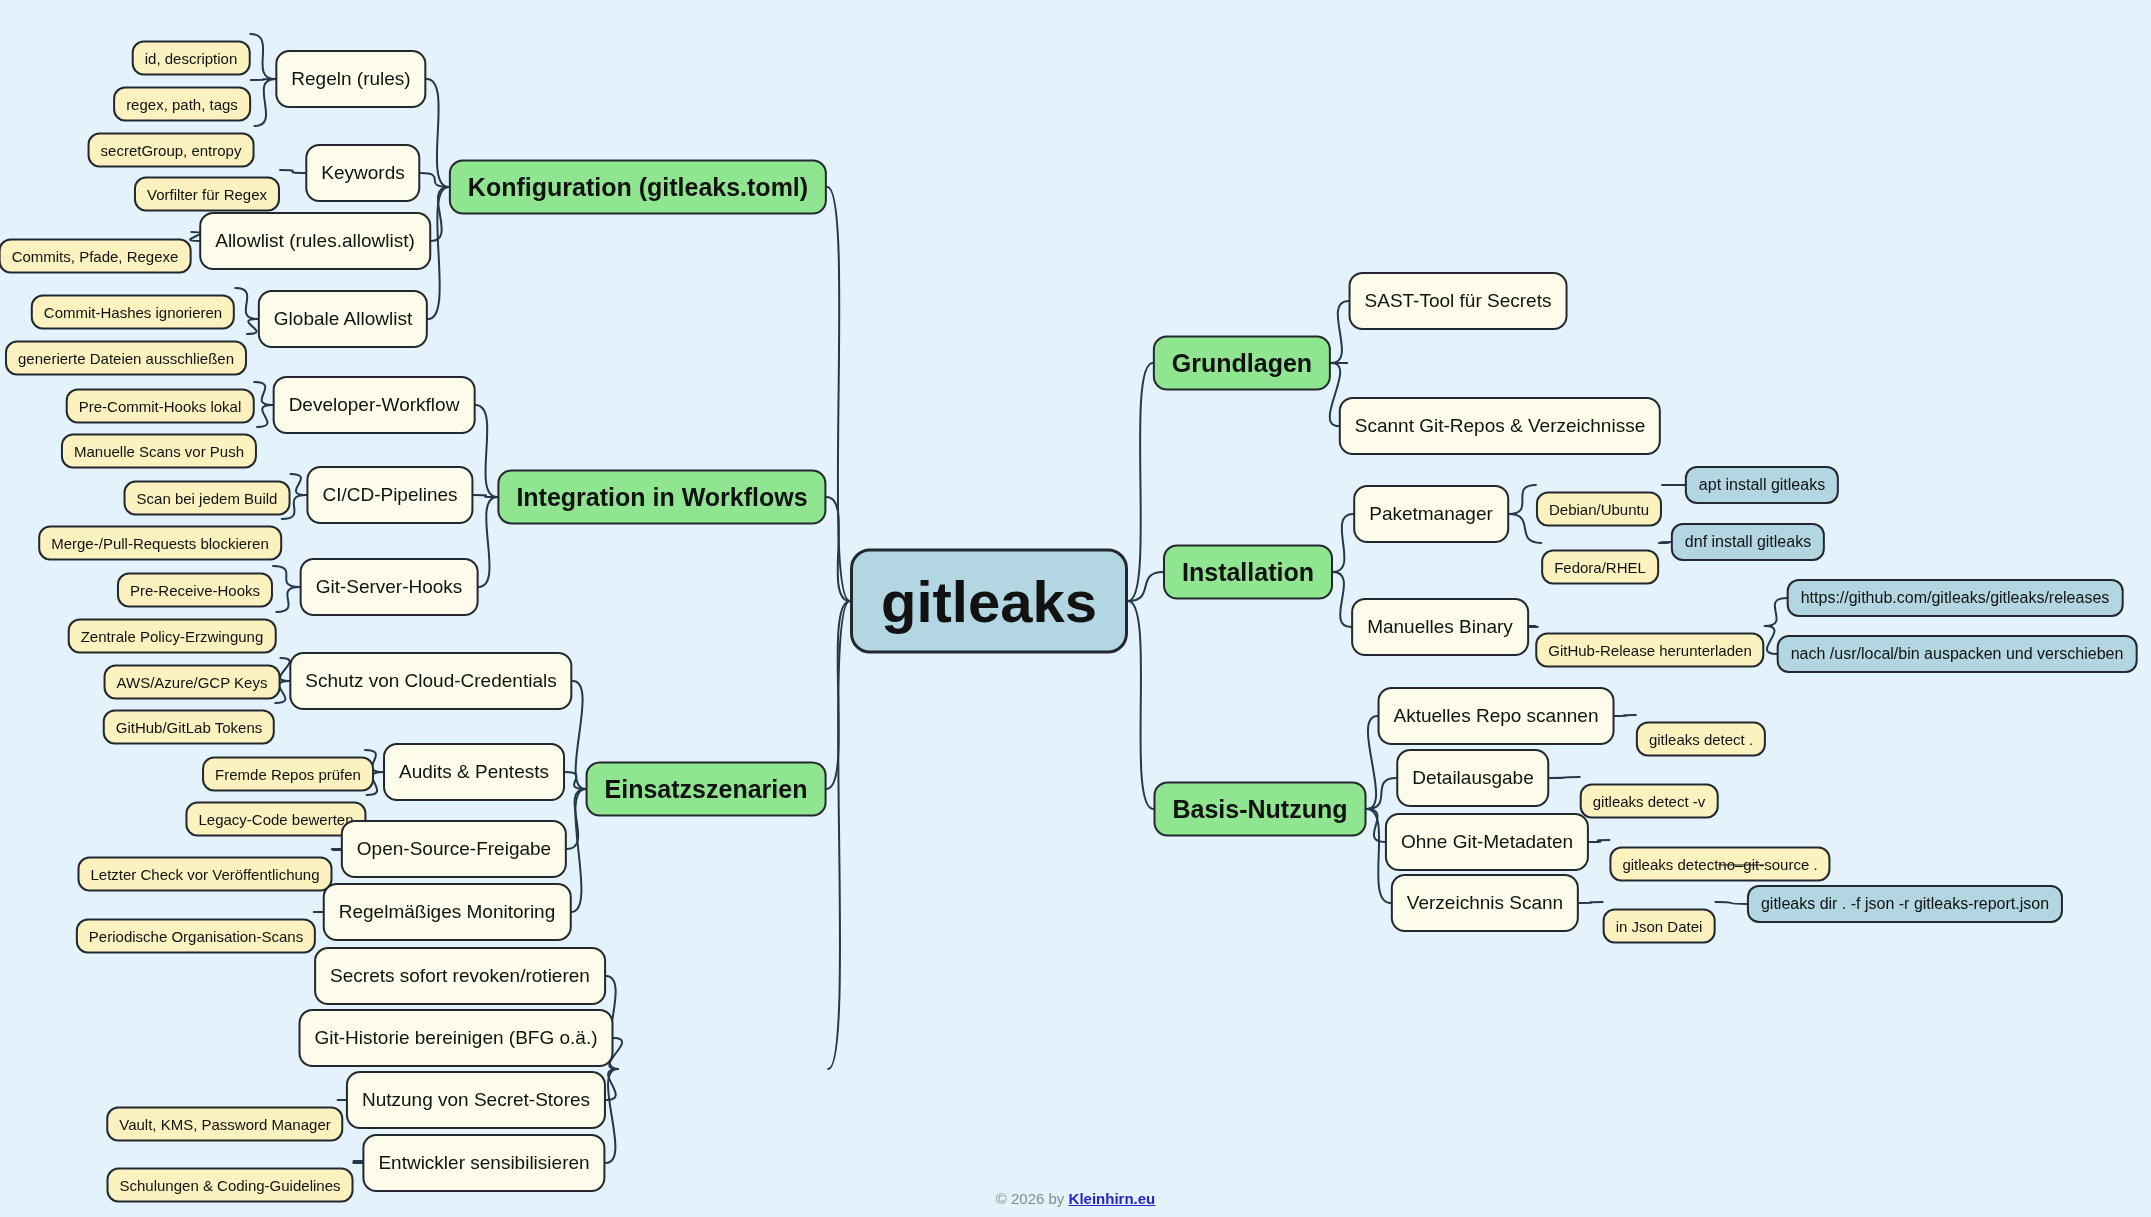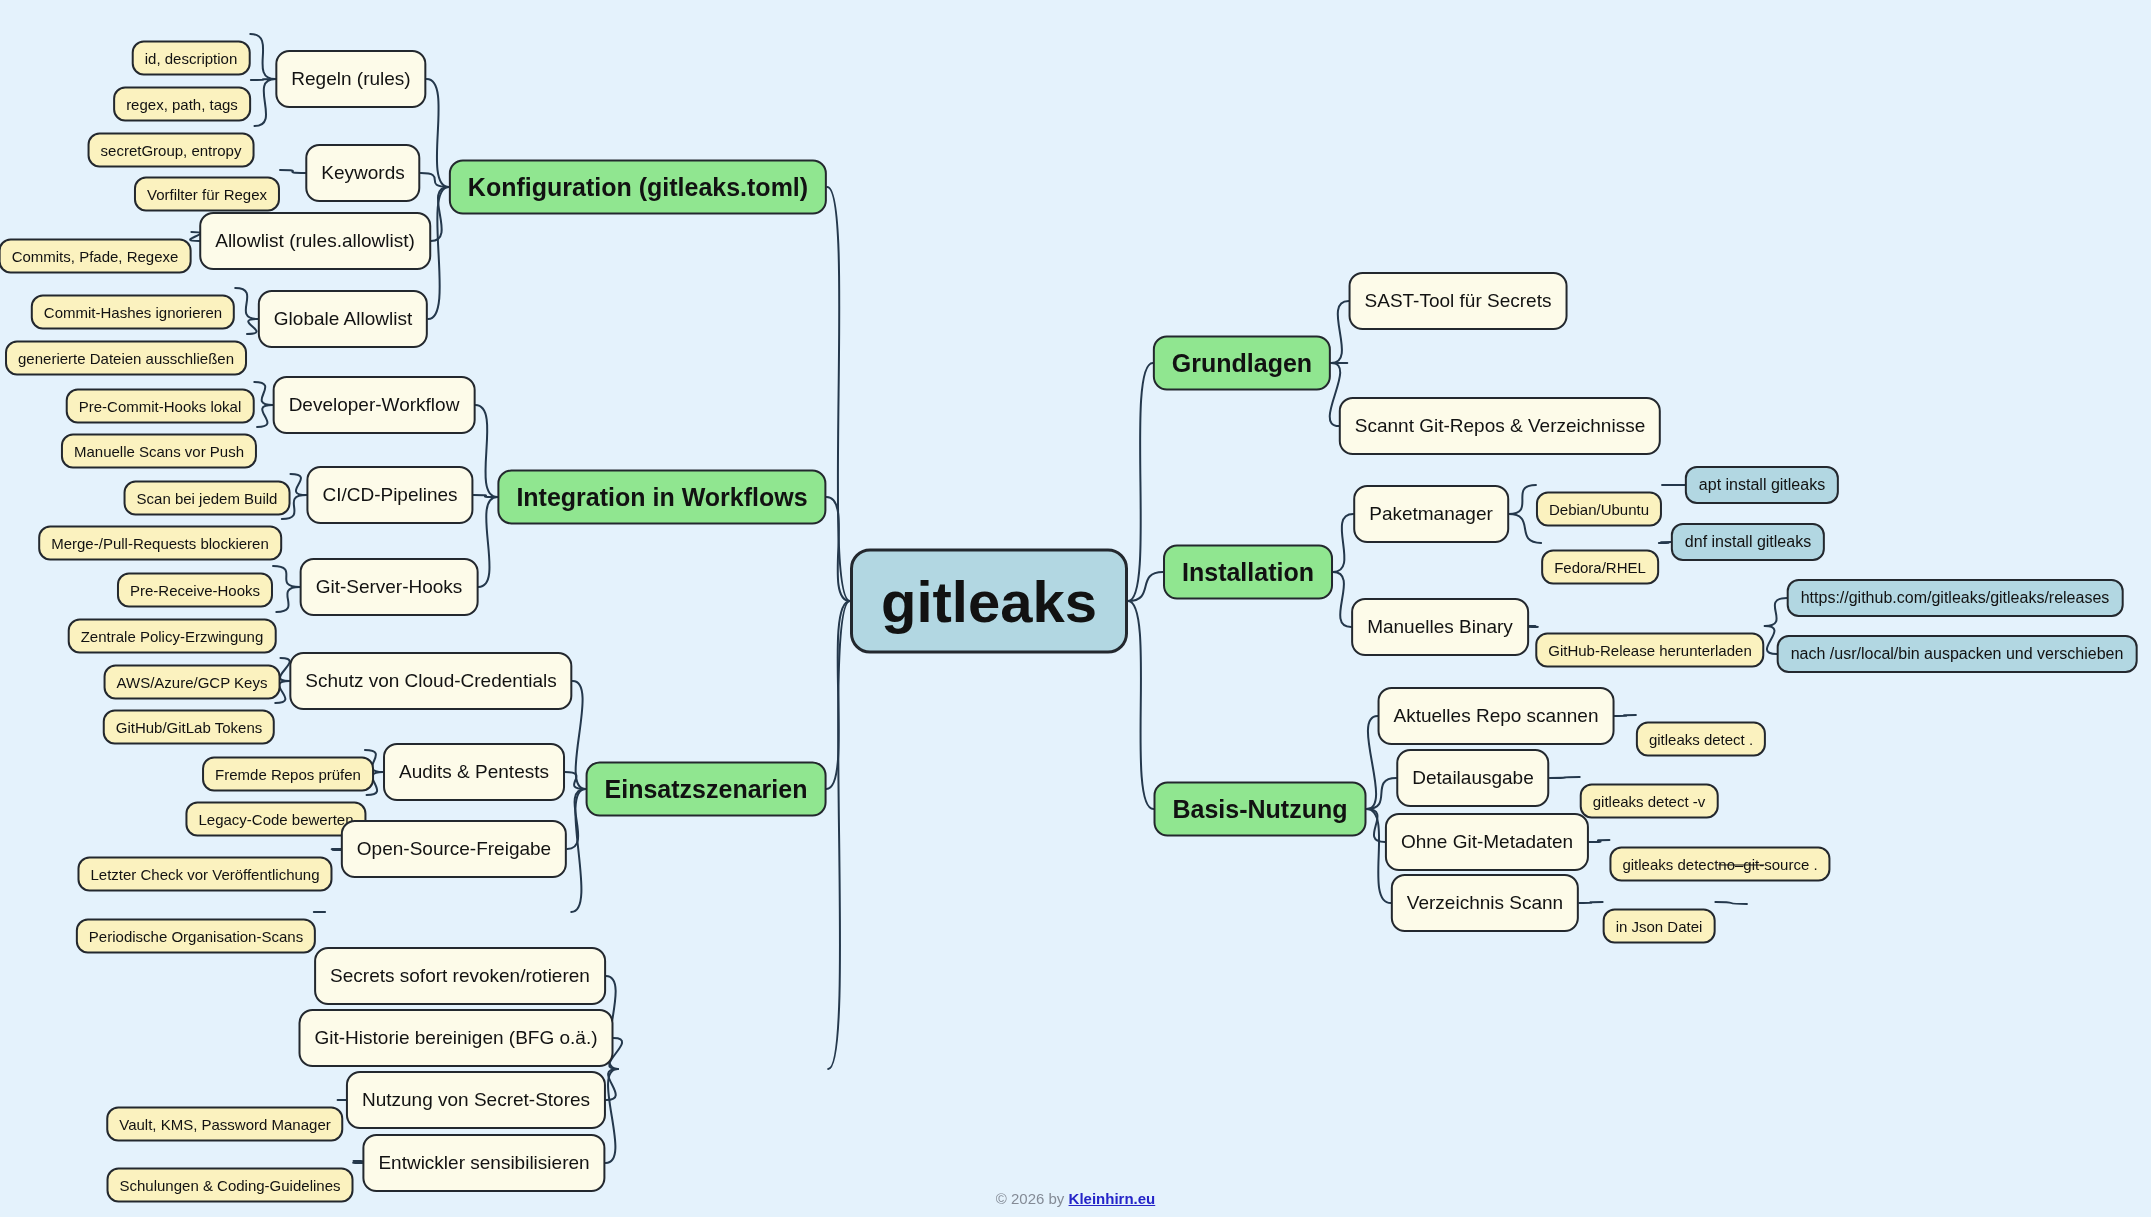"Regelmäßiges Monitoring" div.node { html: none -> <div>Regelmäßiges Monitoring</div> }
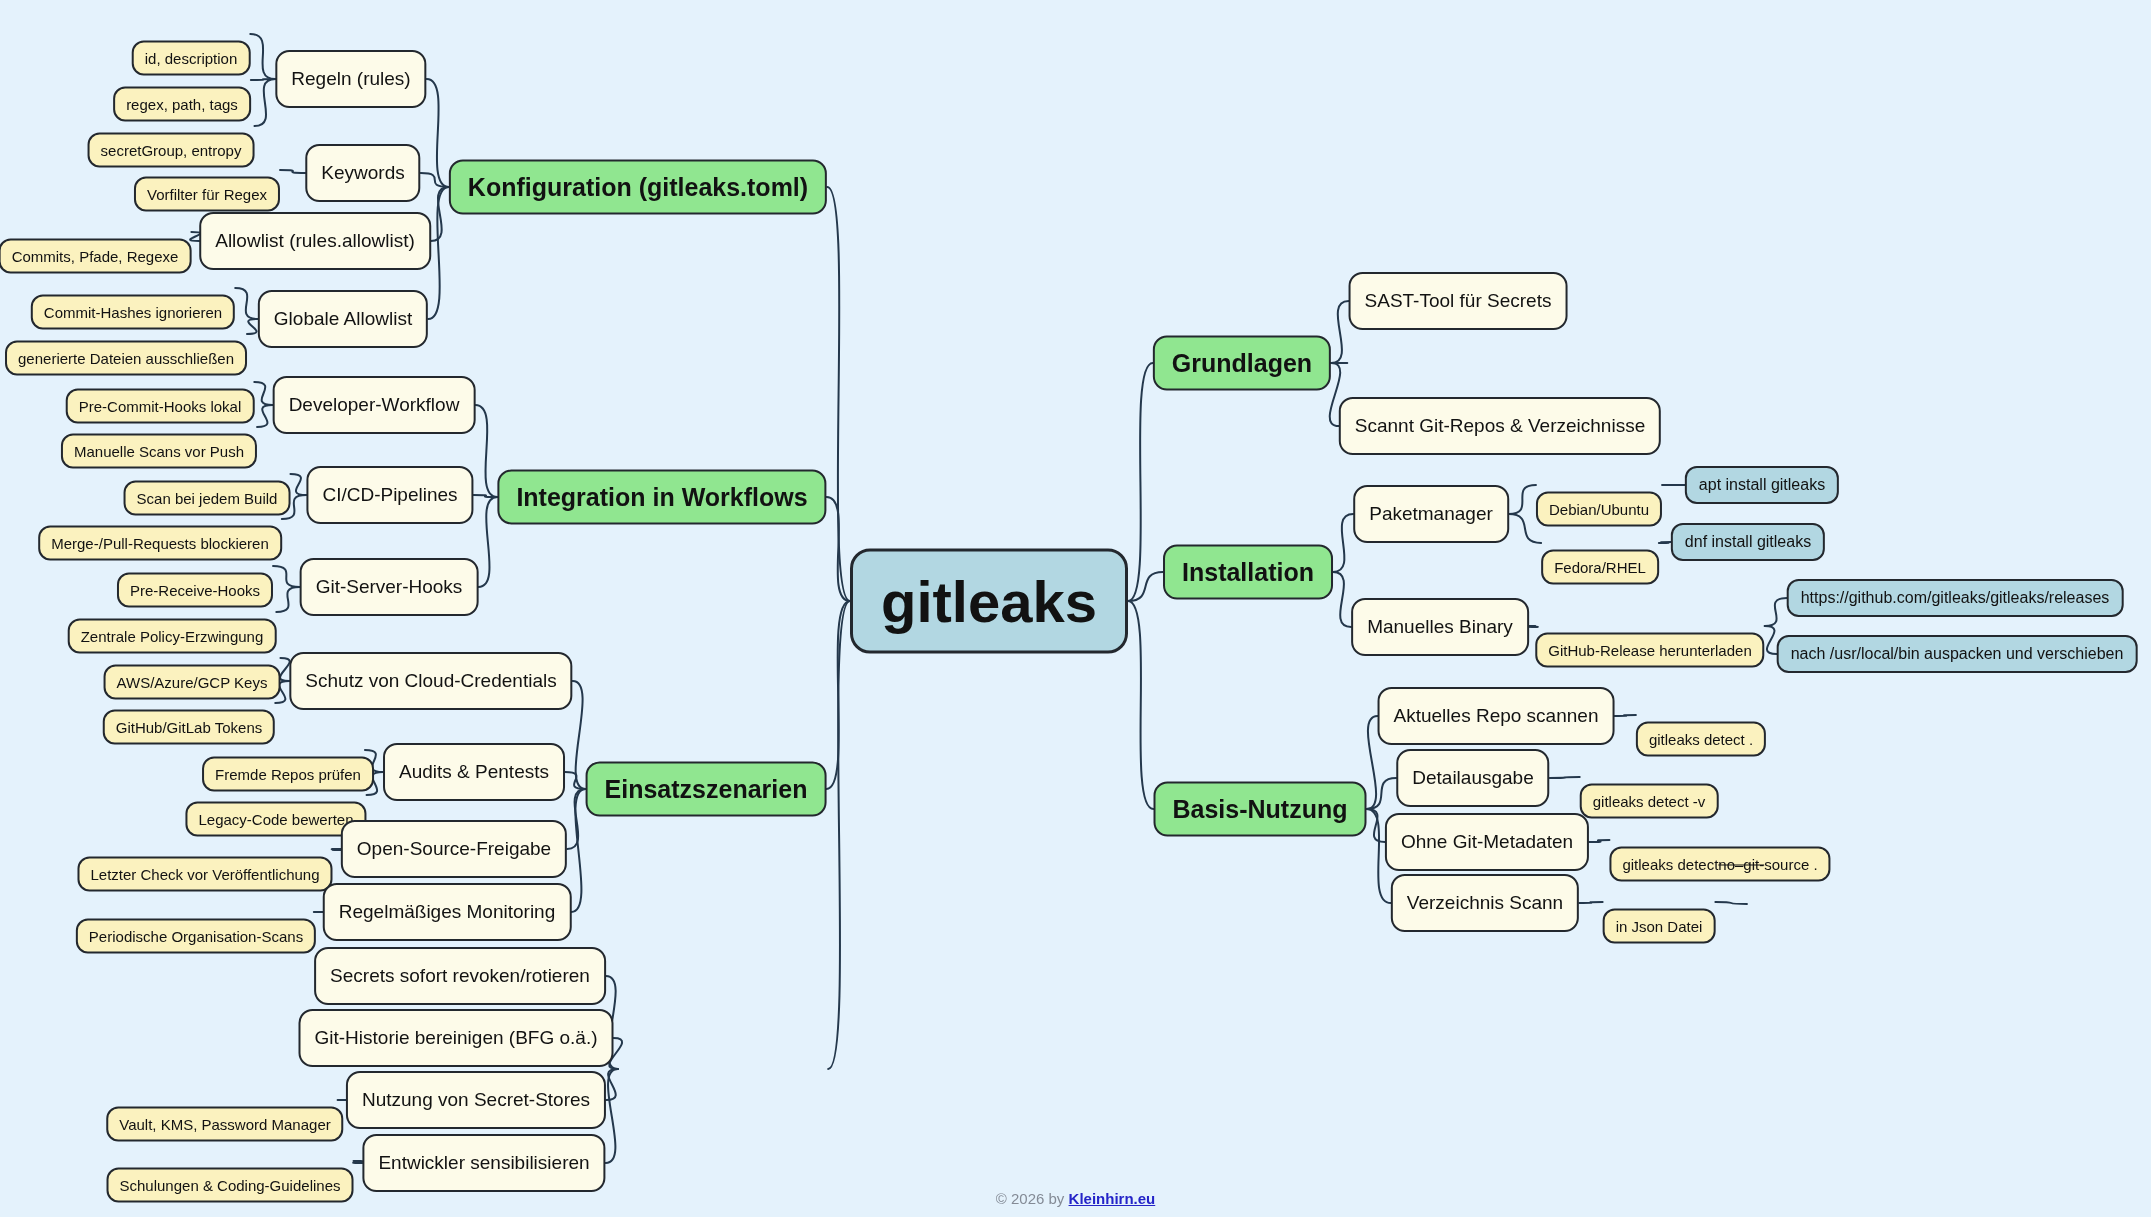"gitleaks dir . -f json" div.node { html: none -> <div>gitleaks dir . -f json -r gitleaks-report.json</div> }
